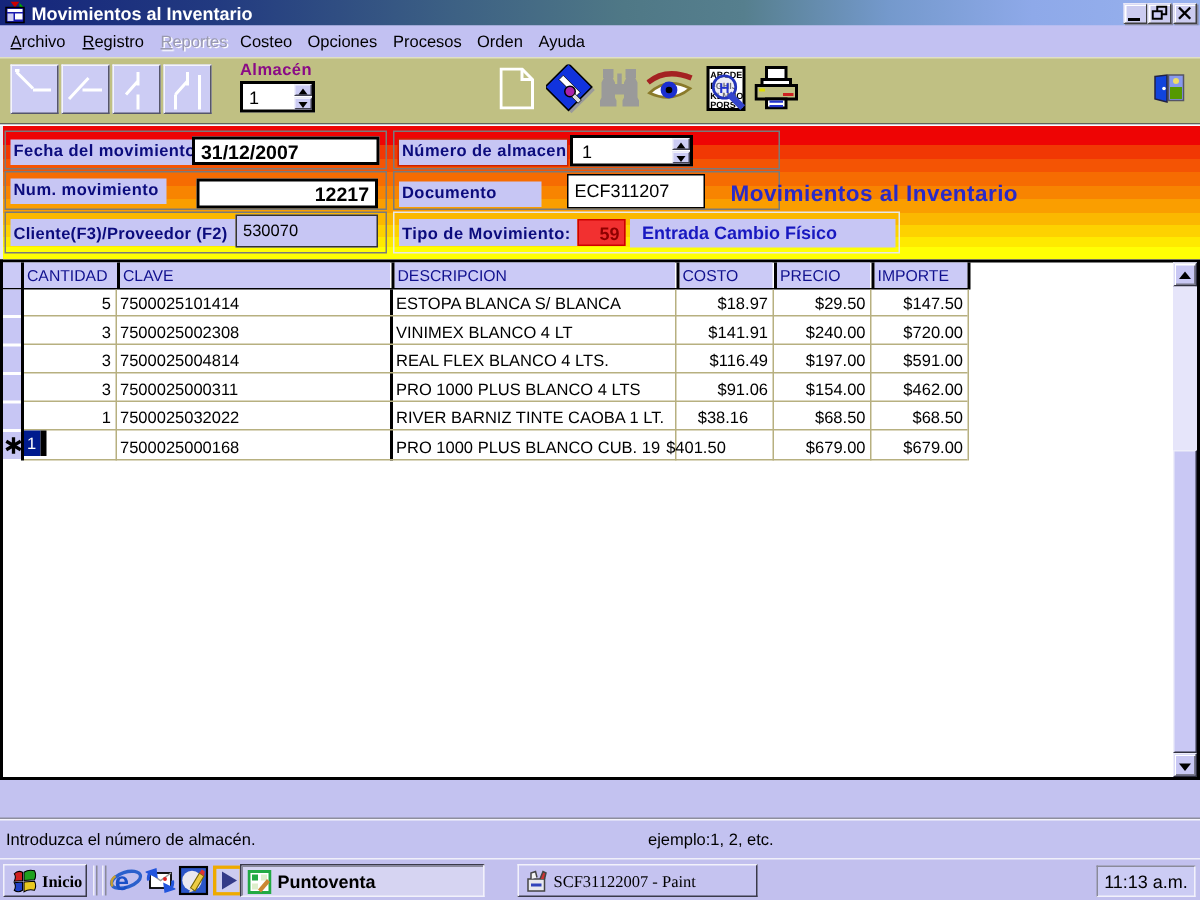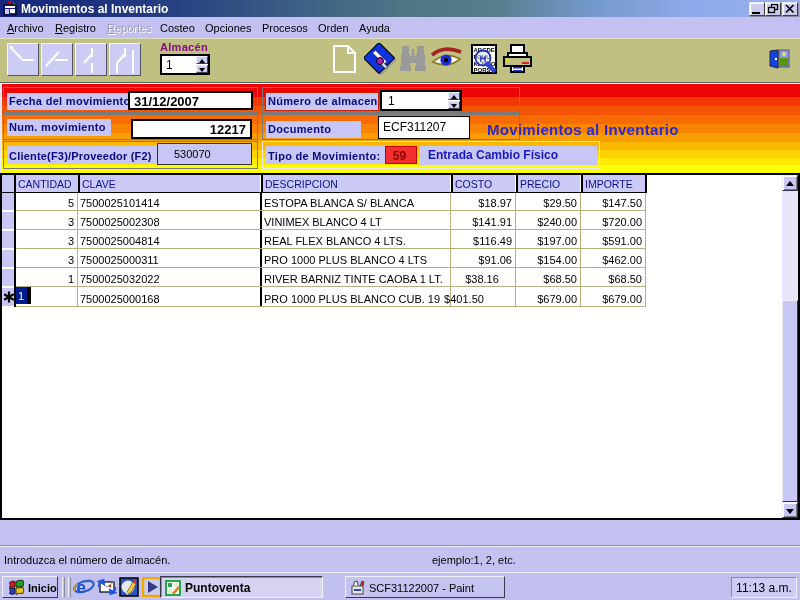"530070" div.finput { padding: 4px 0 0 16px -> 4px 0 0 4px }
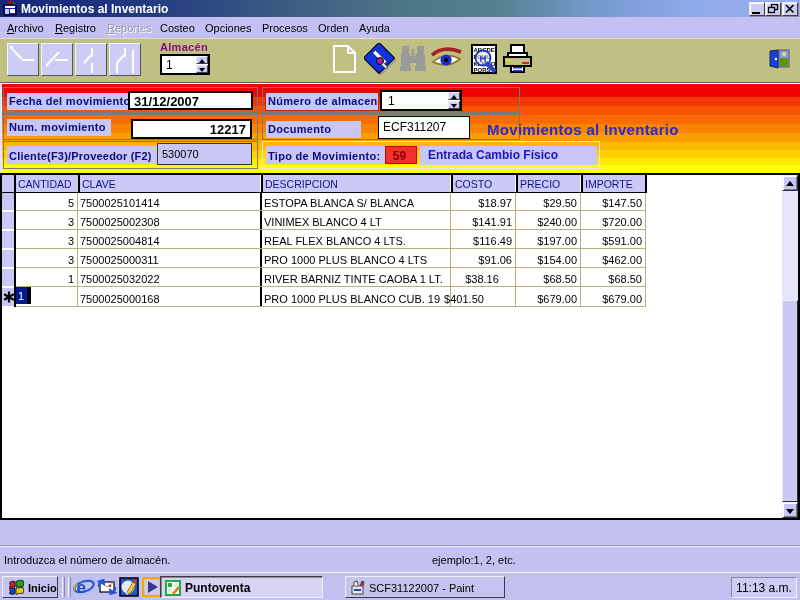"59" div.abs { text-align: center -> right }
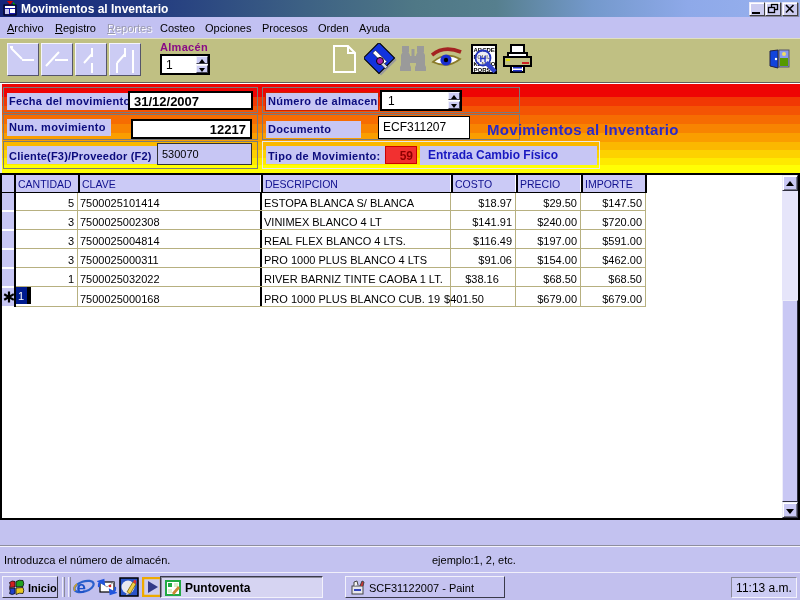"Inicio" .raised { font-family: none -> Liberation Serif, serif }
